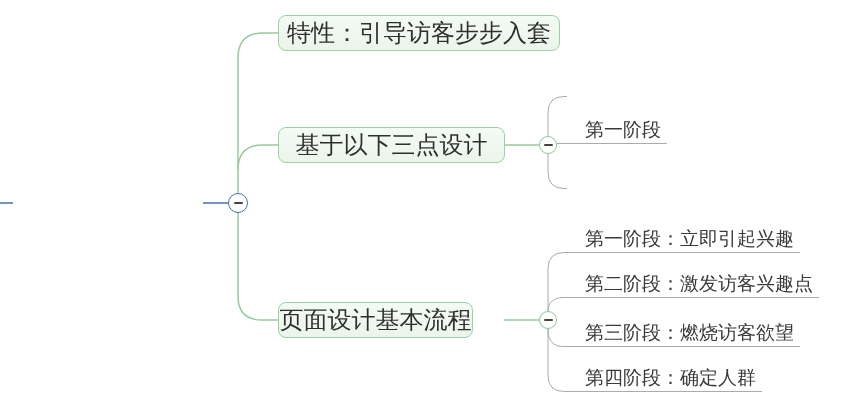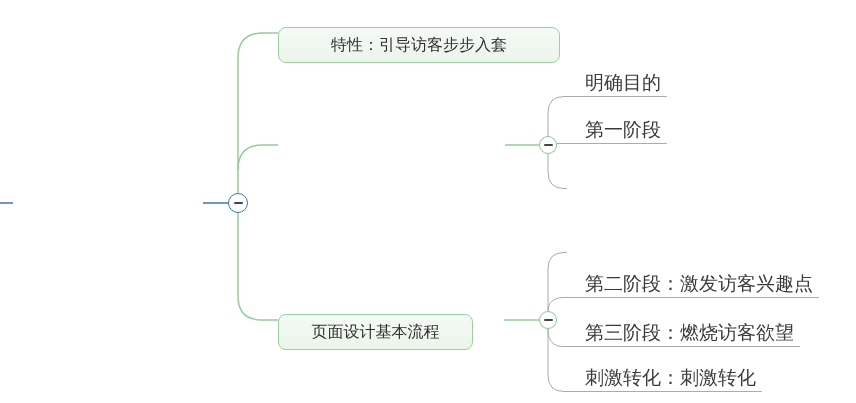"特性：引导访客步步入套" .branch { font-size: 16px -> 24px; margin-top: 12px -> none }
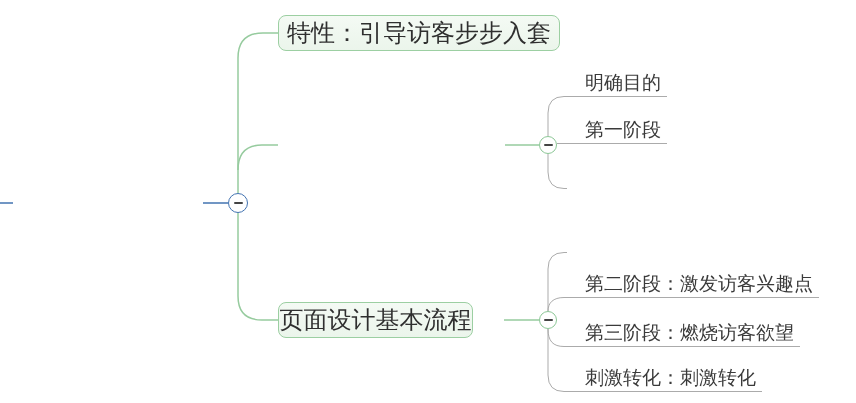"明确目的" div.leaf { html: <div>明确目的</div> -> none }
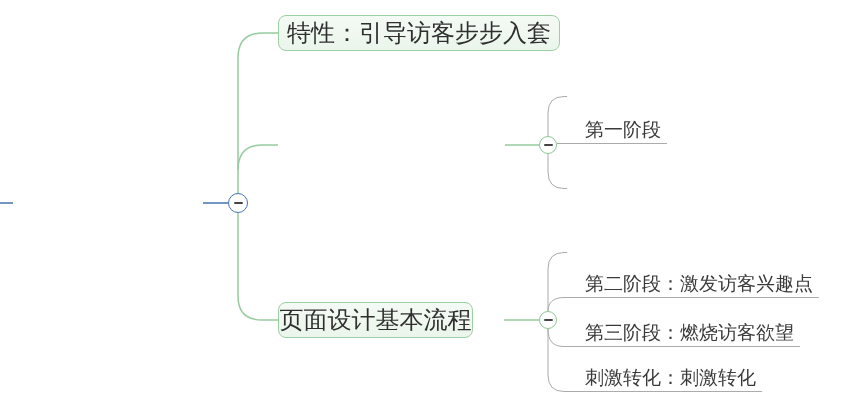"基于以下三点设计" div.node { html: none -> <div>基于以下三点设计</div> }
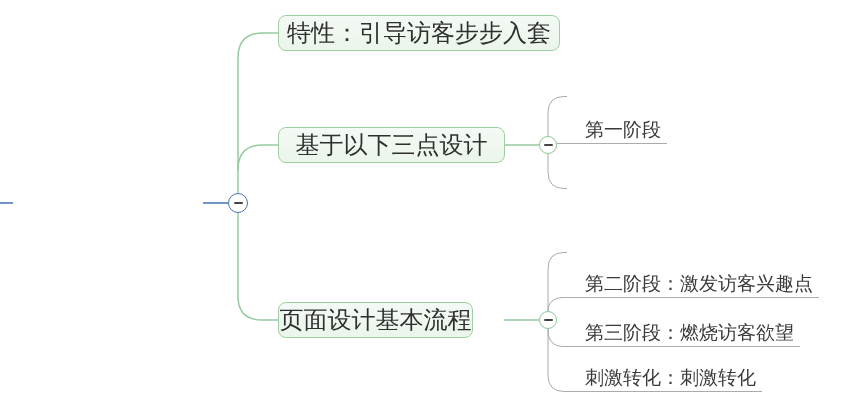"第一阶段：立即引起兴趣" div.leaf { html: none -> <div>第一阶段：立即引起兴趣</div> }
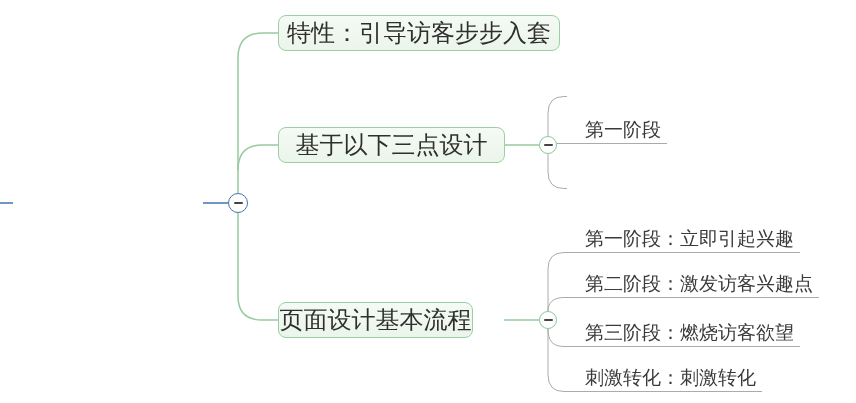"刺激转化：刺激转化" div.leaf { text: 刺激转化：刺激转化 -> 第四阶段：确定人群 }
